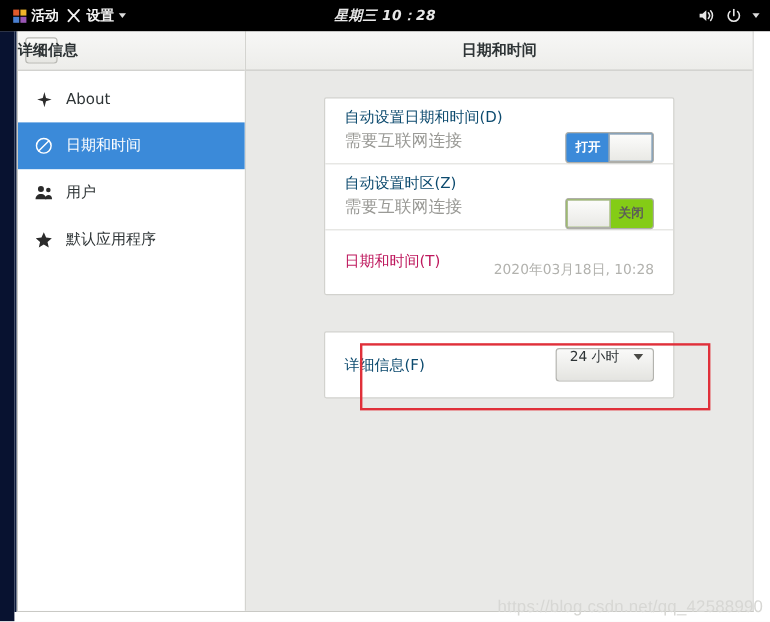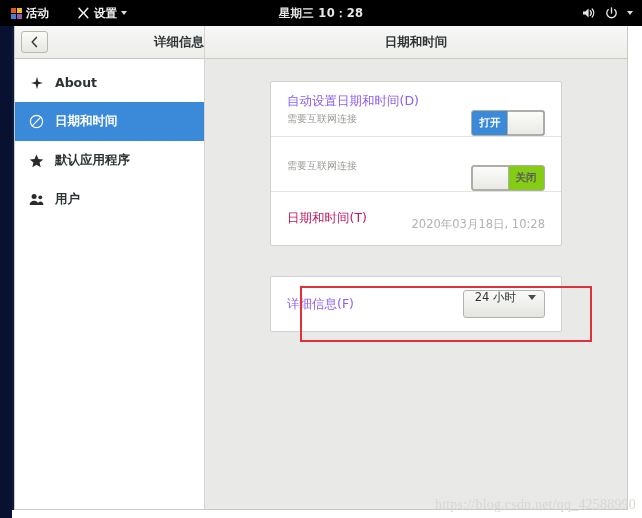"活动" .tb-left { gap: 28px -> 6px }
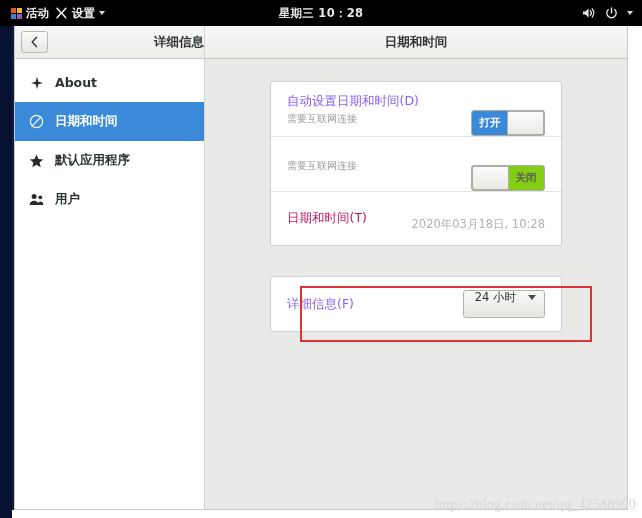"星期三 10：28" .tb-center { font-style: none -> italic }
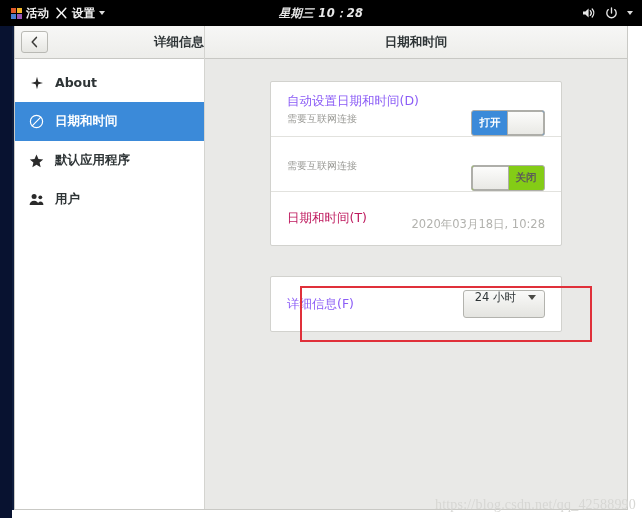"详细信息" #sidebar-title { margin-left: 44px -> none; text-align: right -> left }
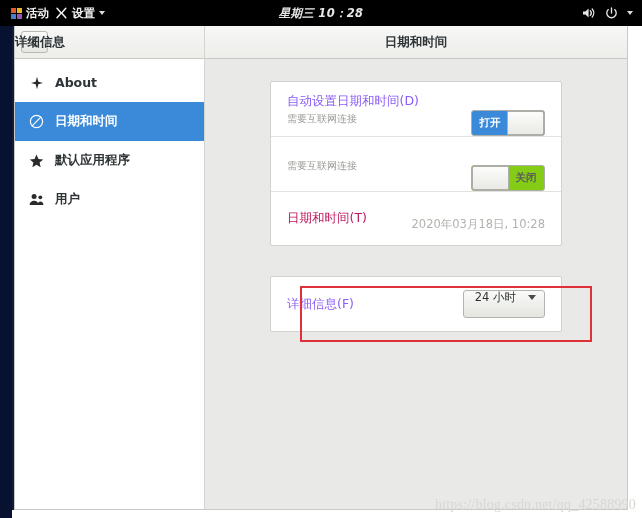"About" #sidebar-list { font-weight: bold -> none }
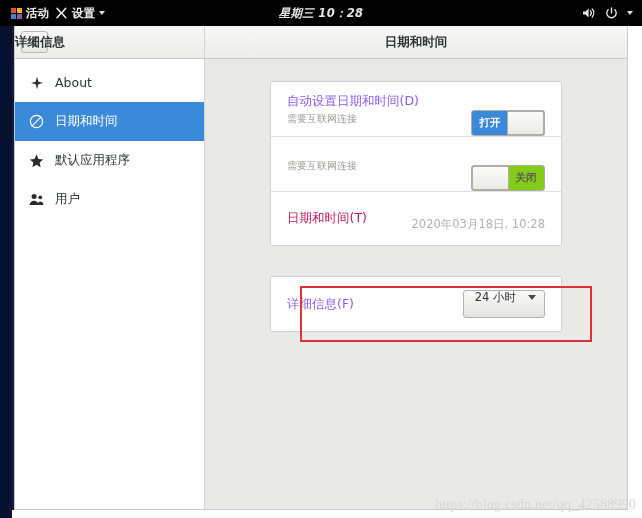"自动设置日期和时间(D)" .row-title { color: #8b5cf6 -> #0c4a6e }
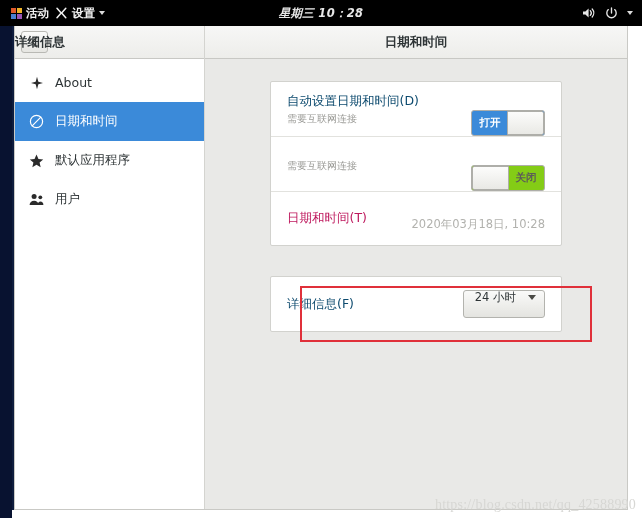"需要互联网连接" .row-sub { font-size: 10px -> 14px }
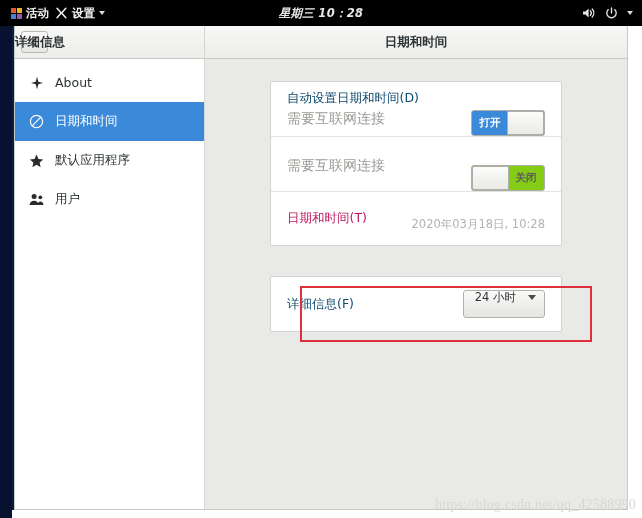"自动设置时区(Z)" span.row-title { html: none -> <span>自动设置时区(Z)</span> }
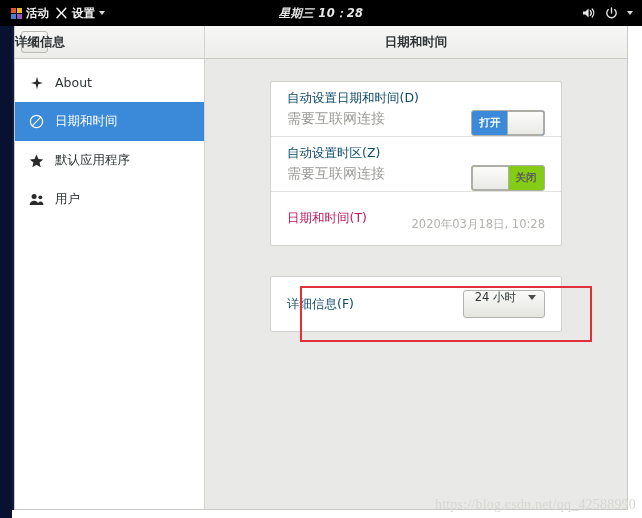"默认应用程序" div.side-item { order: before "用户" -> after "用户" }
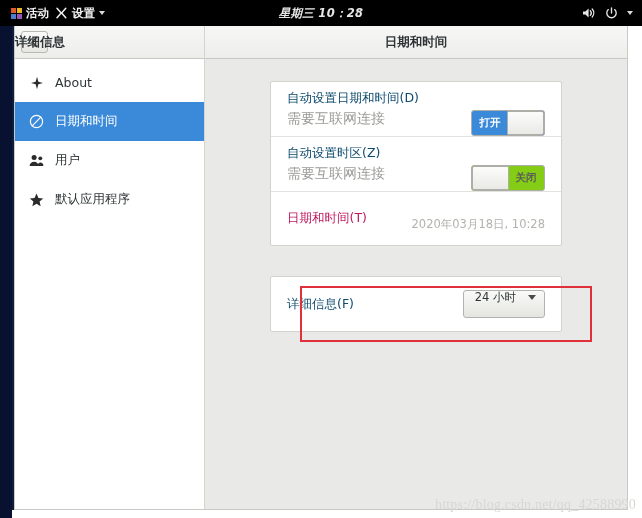"https://blog.csdn.net/qq_42588990" #watermark { font-family: Liberation Serif, serif -> Liberation Sans, sans-serif }
